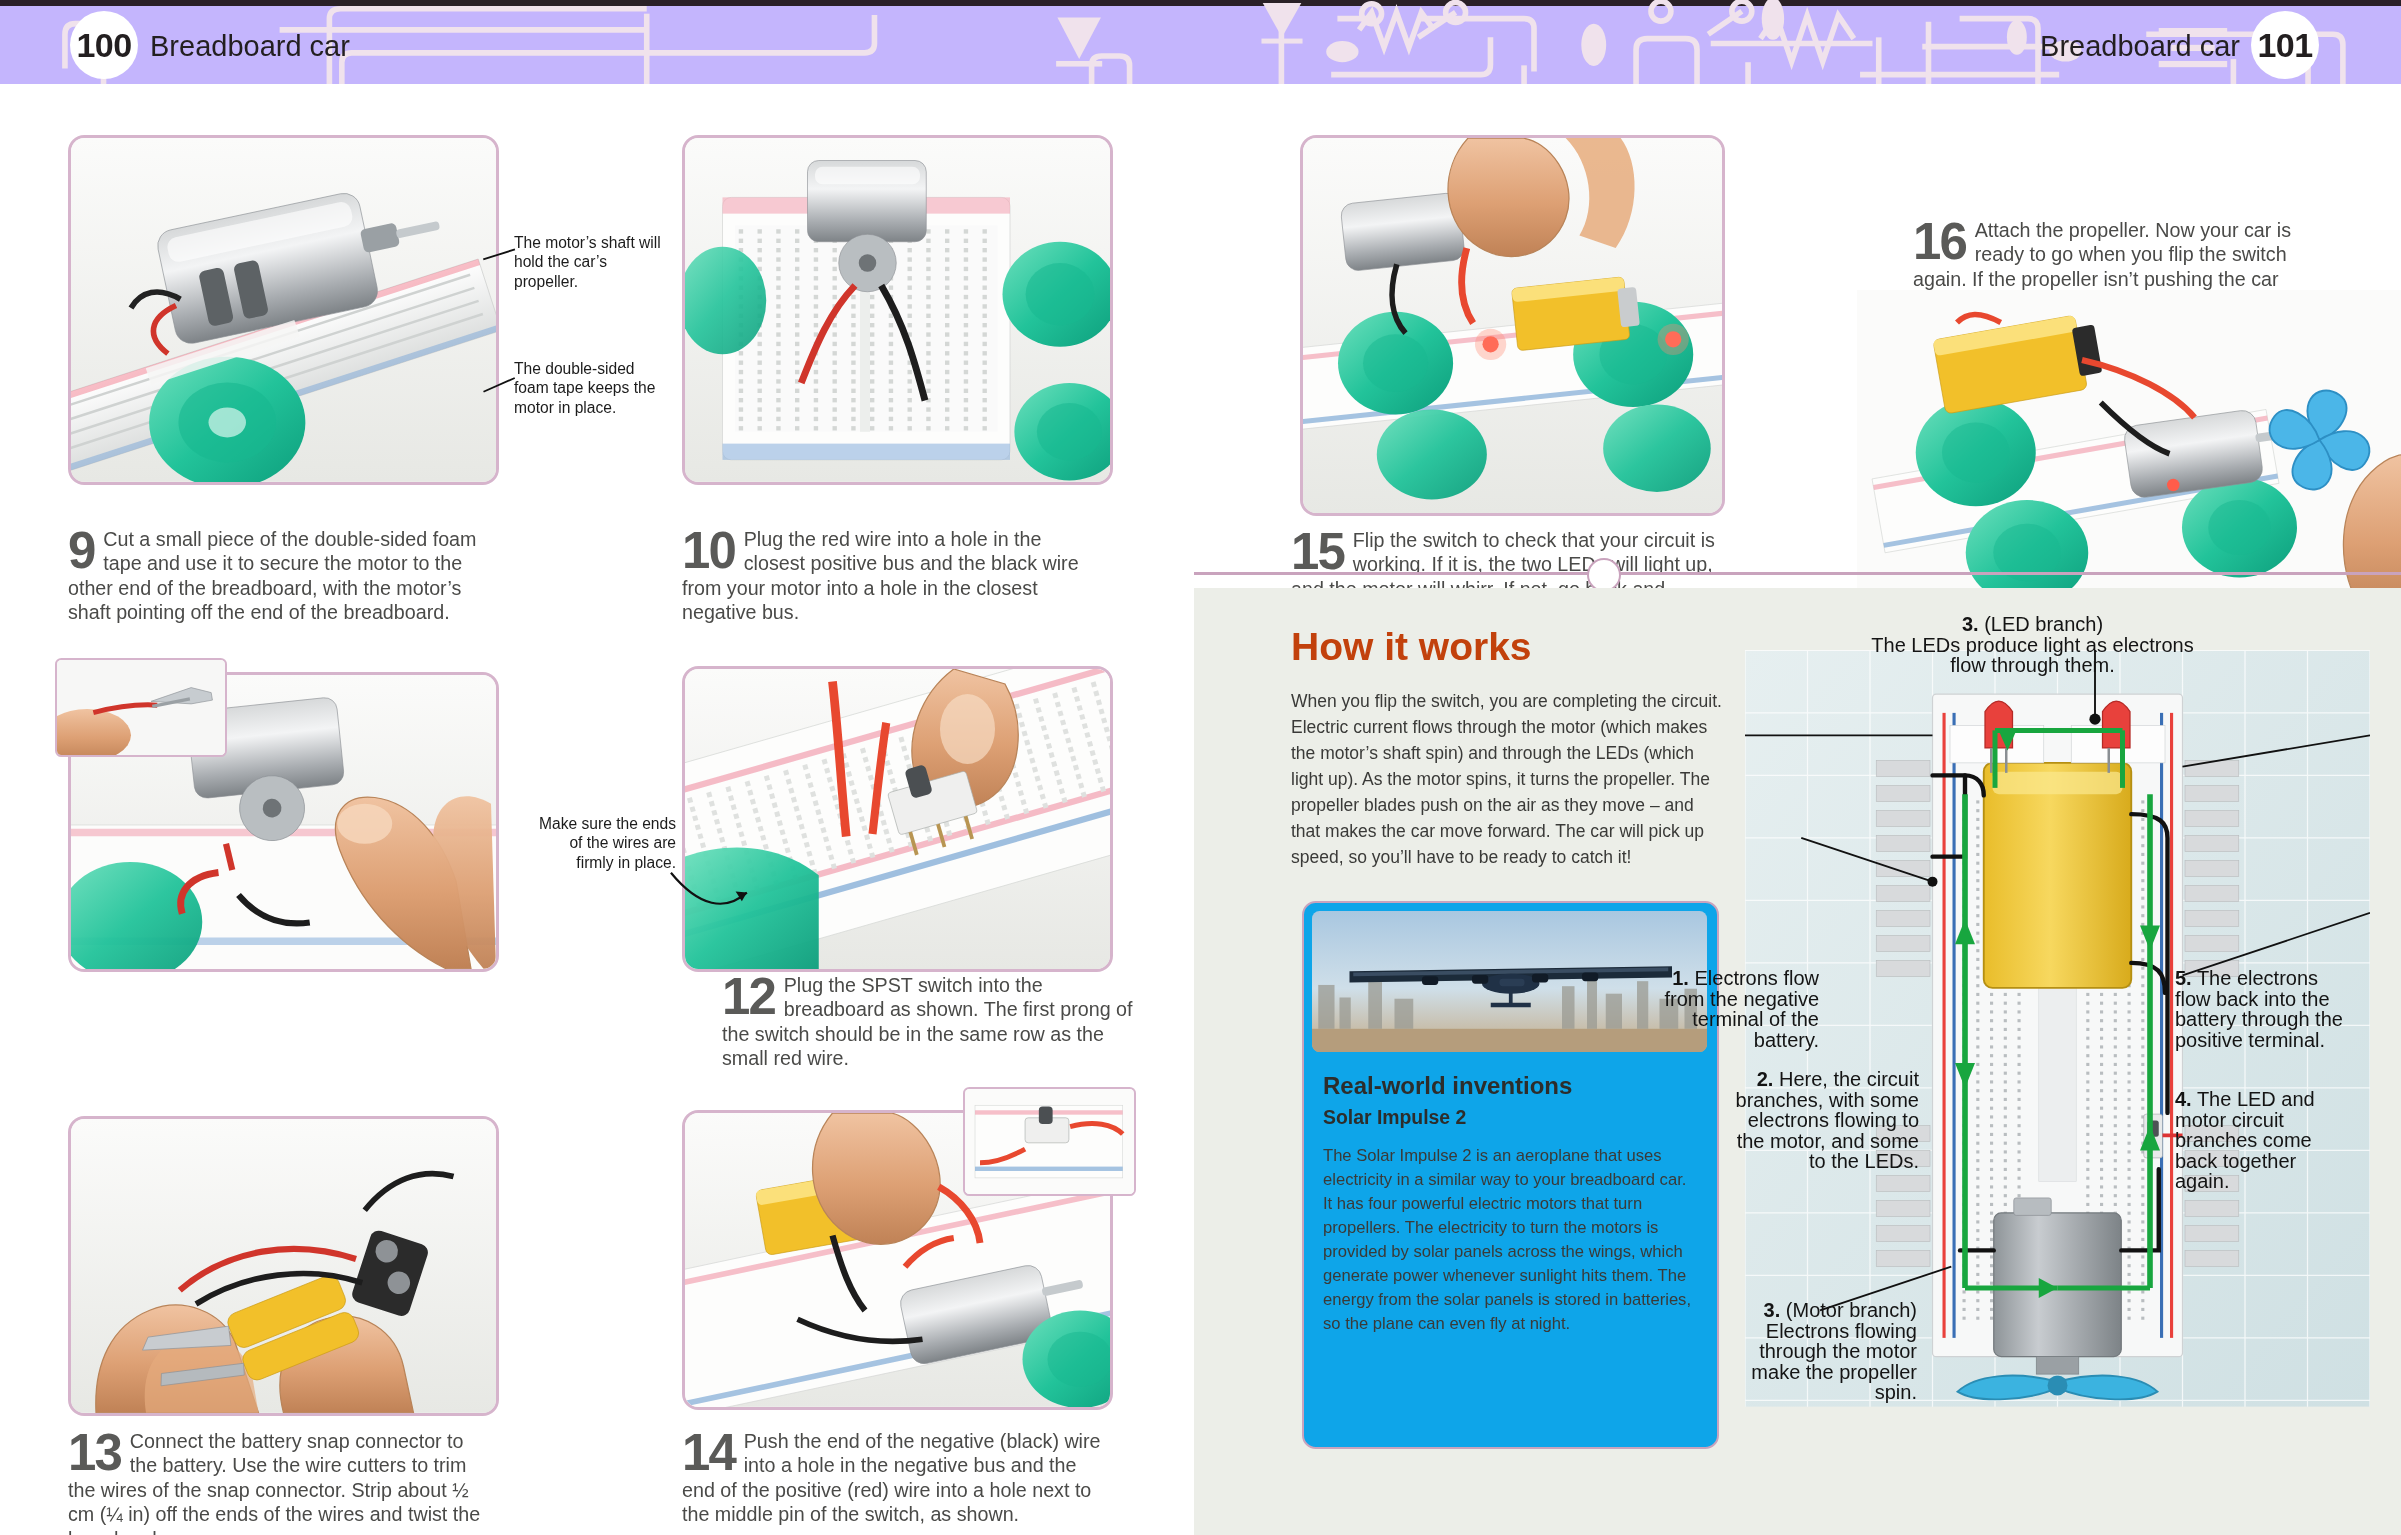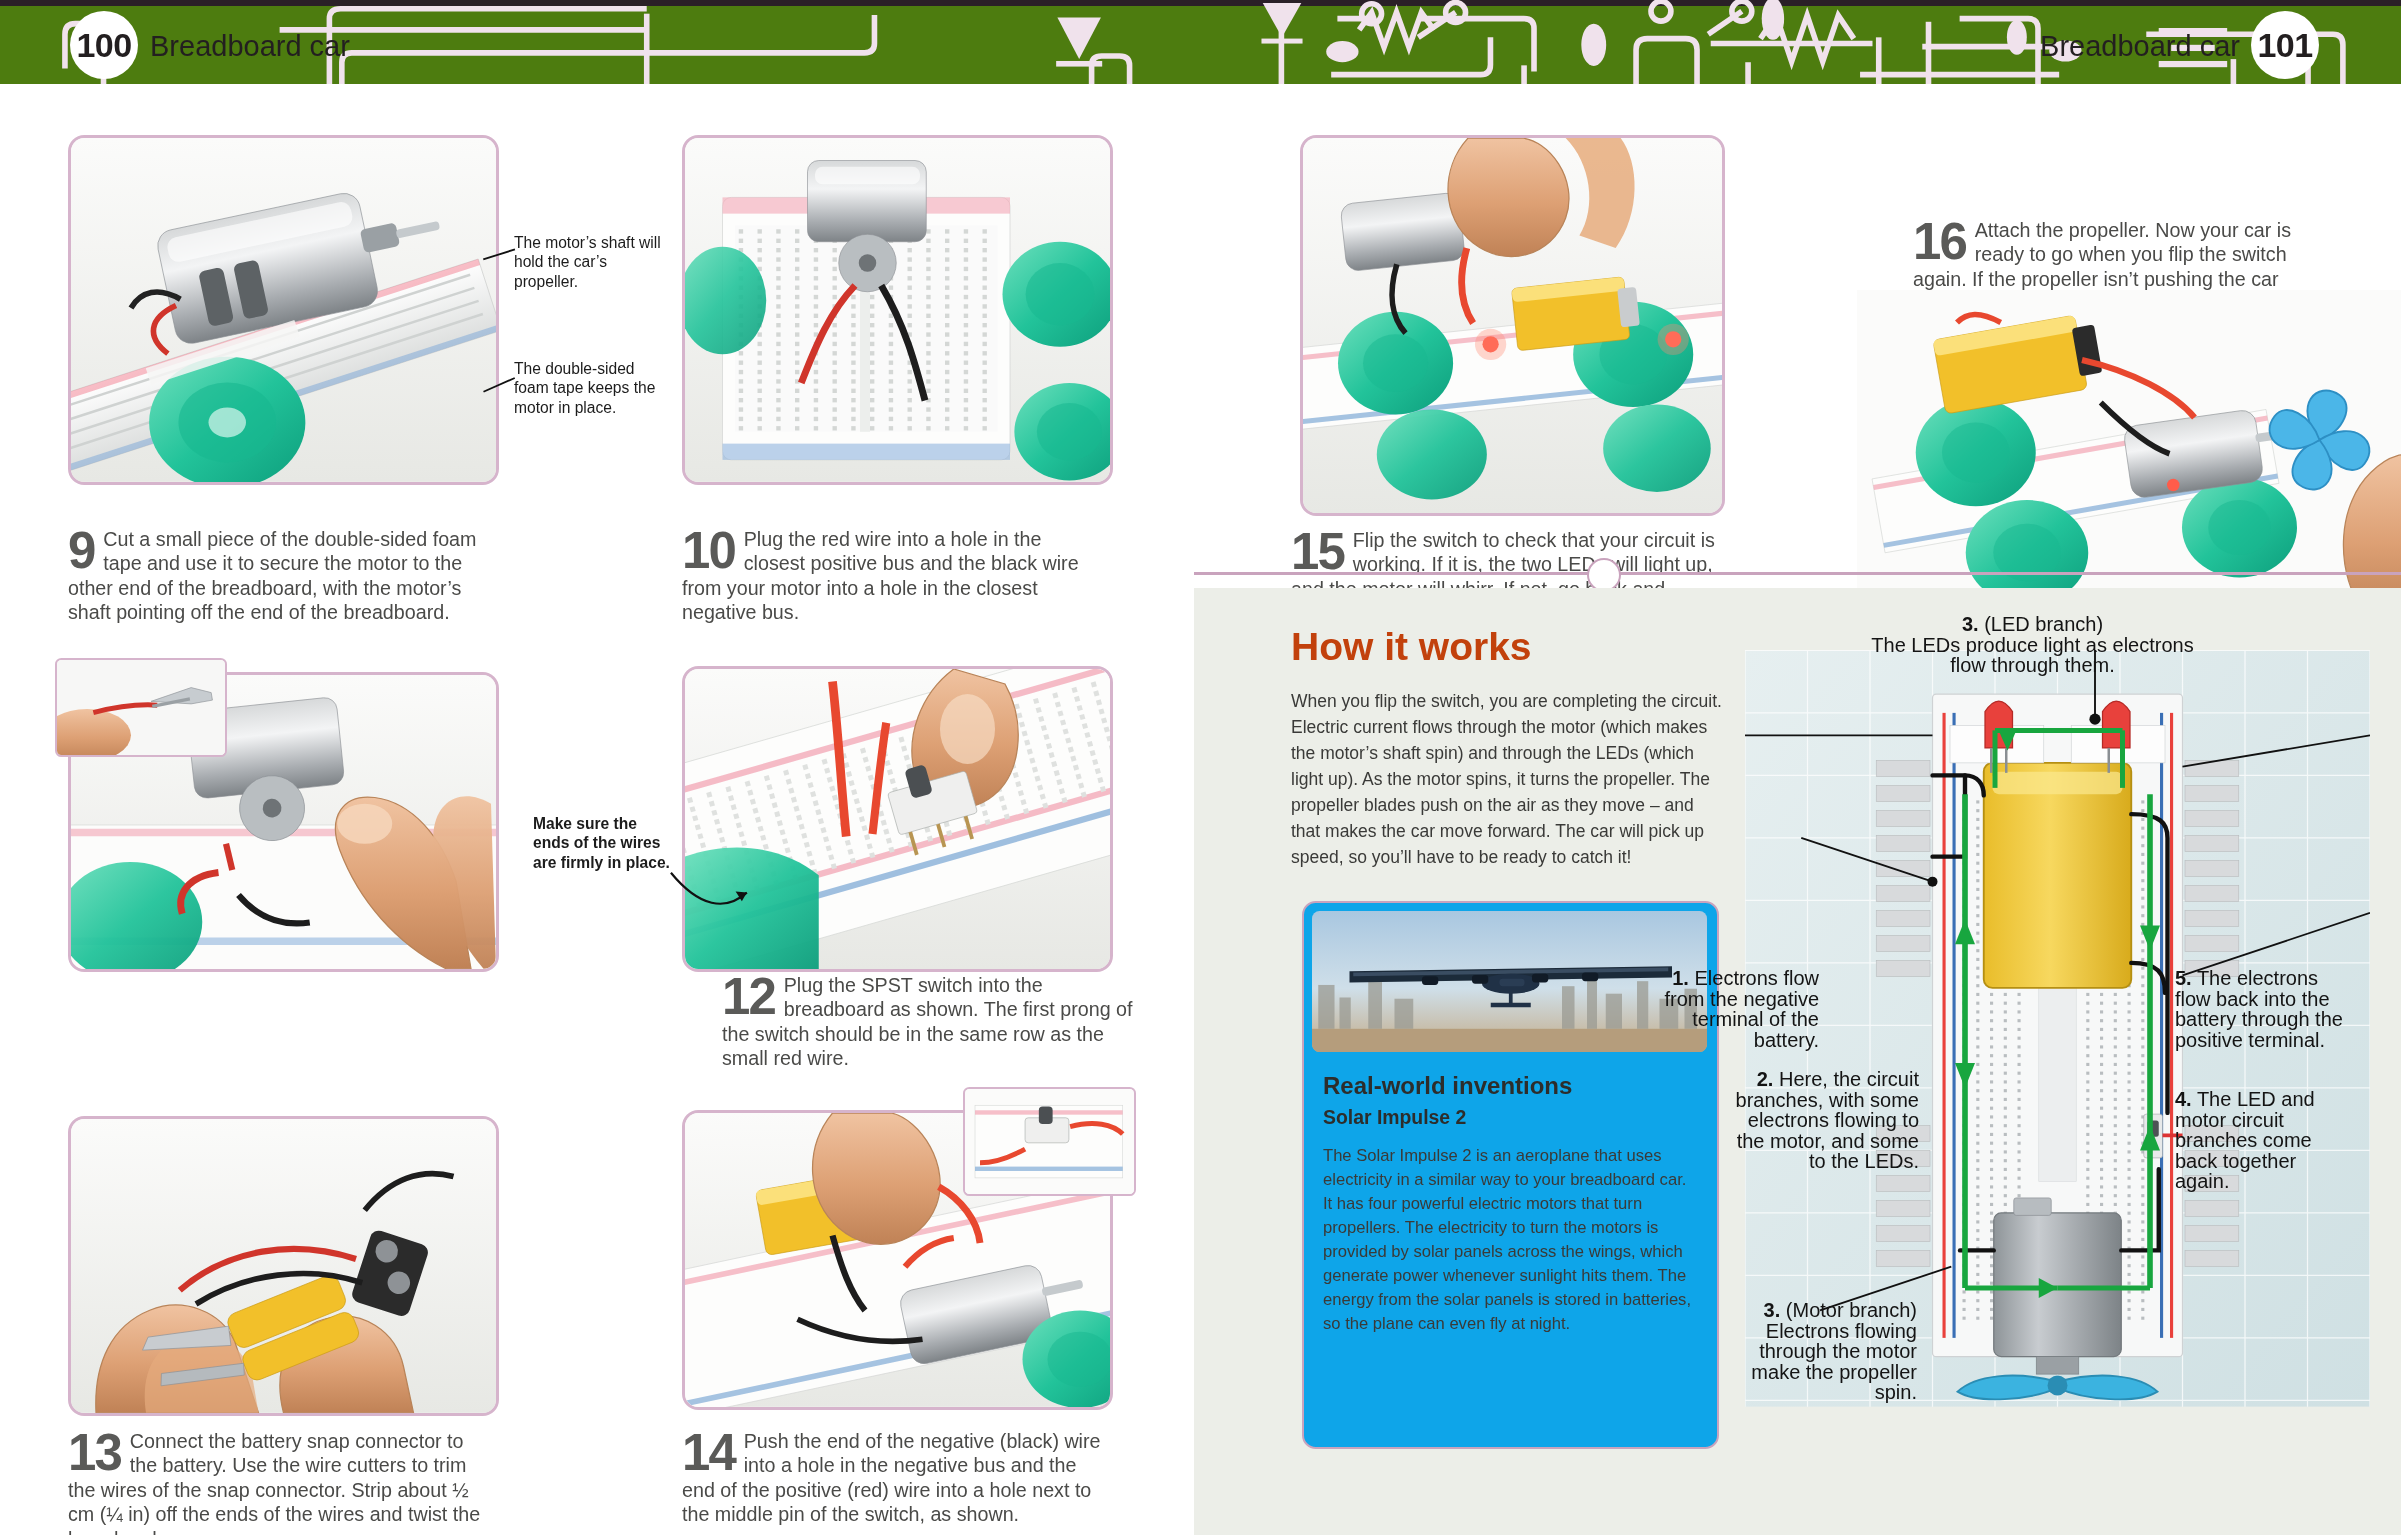"100" #header { background: #4d7c0f -> #c4b5fd }
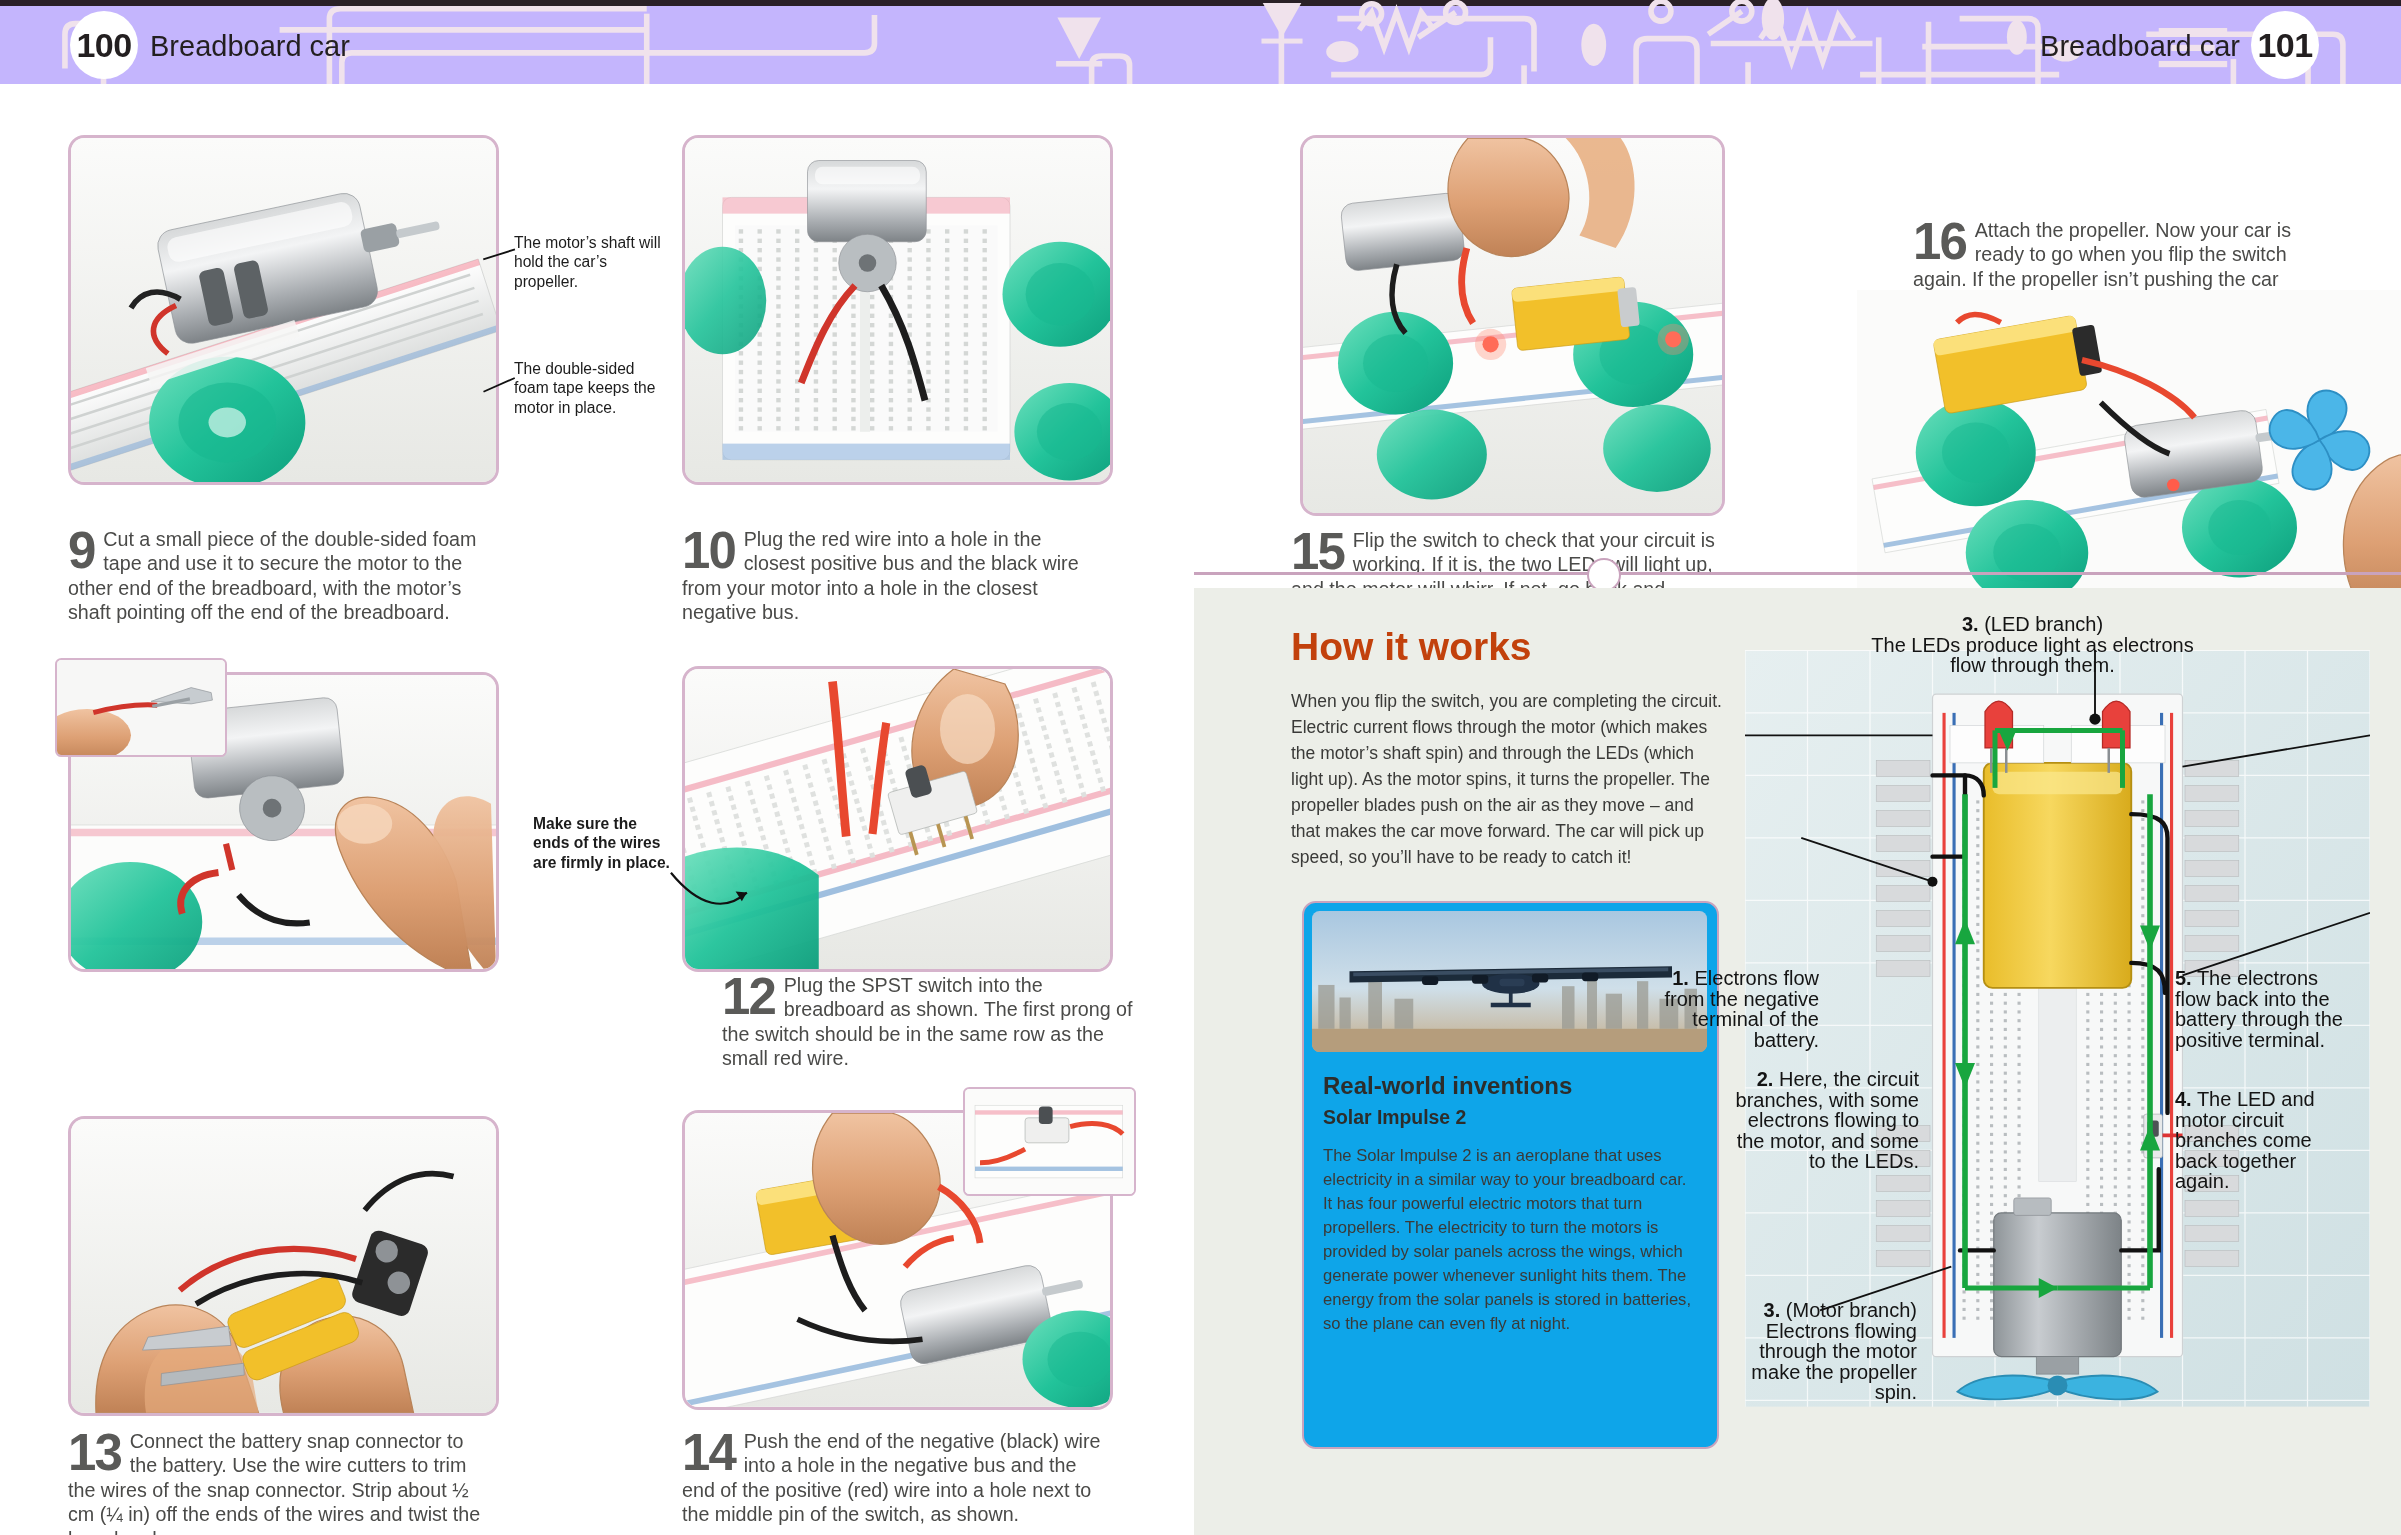"Make sure the ends of" .callout.r { font-weight: bold -> none; text-align: left -> right }
